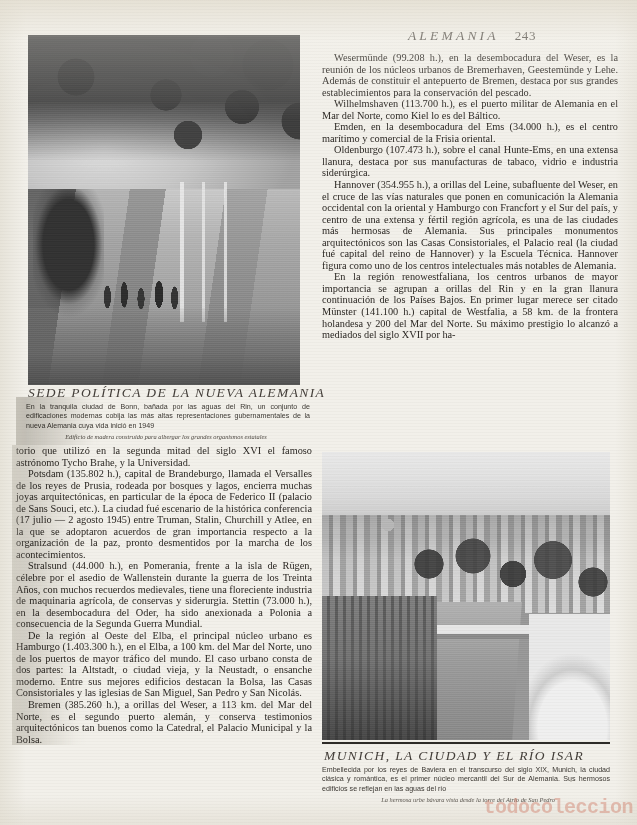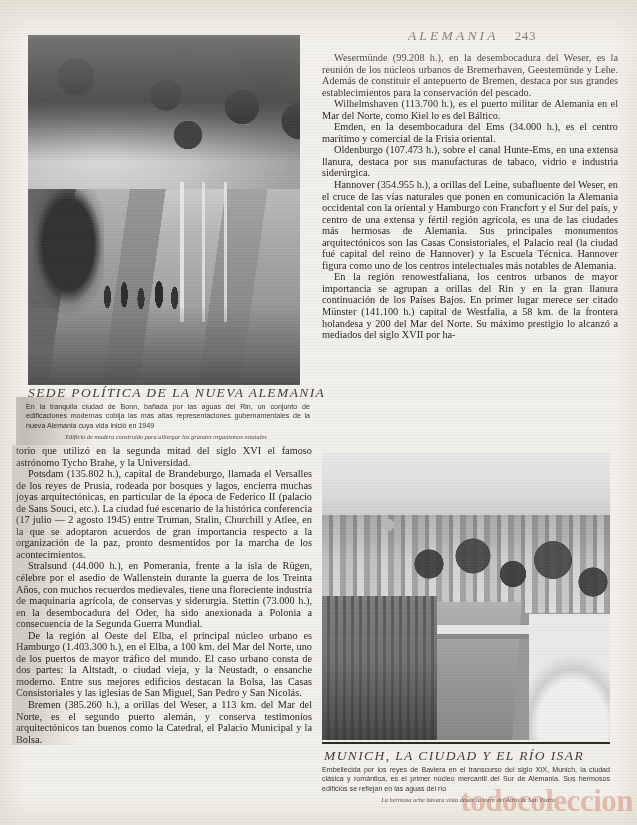"todocoleccion" .watermark { font-family: Liberation Serif, serif -> Liberation Mono, monospace; font-size: 31px -> 20px }
